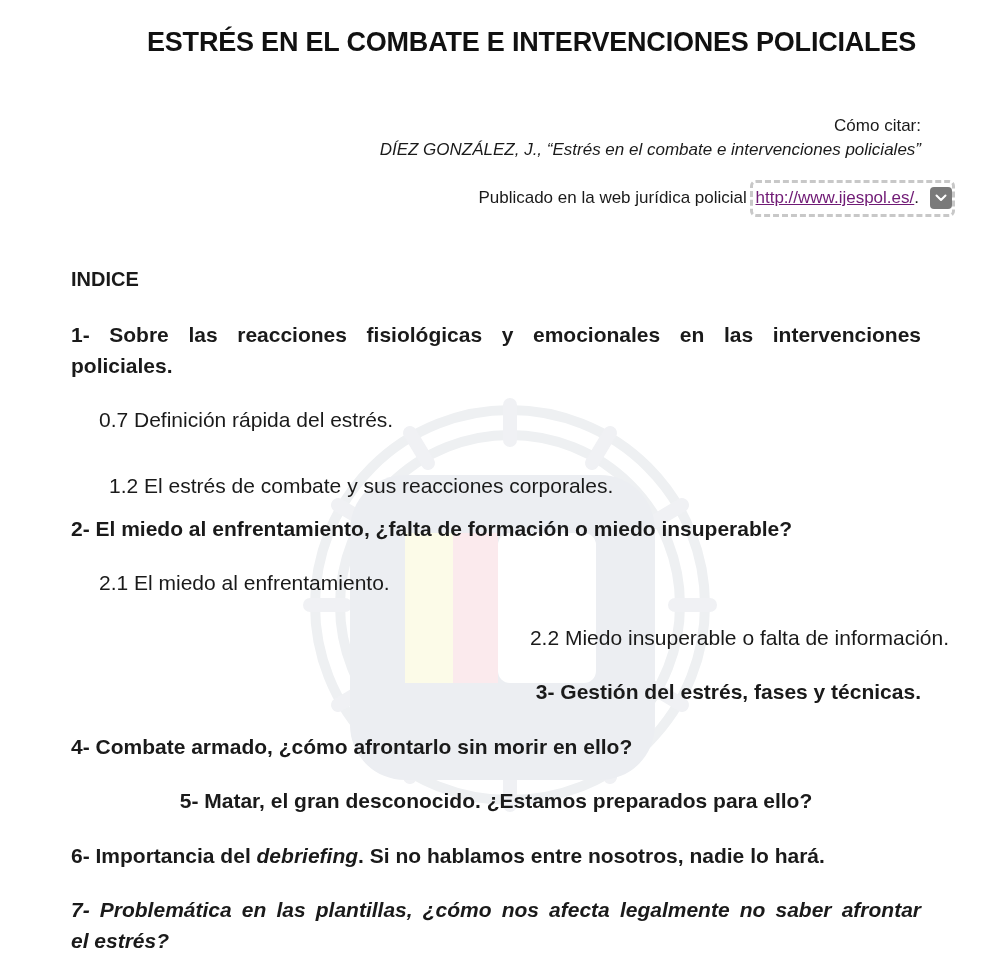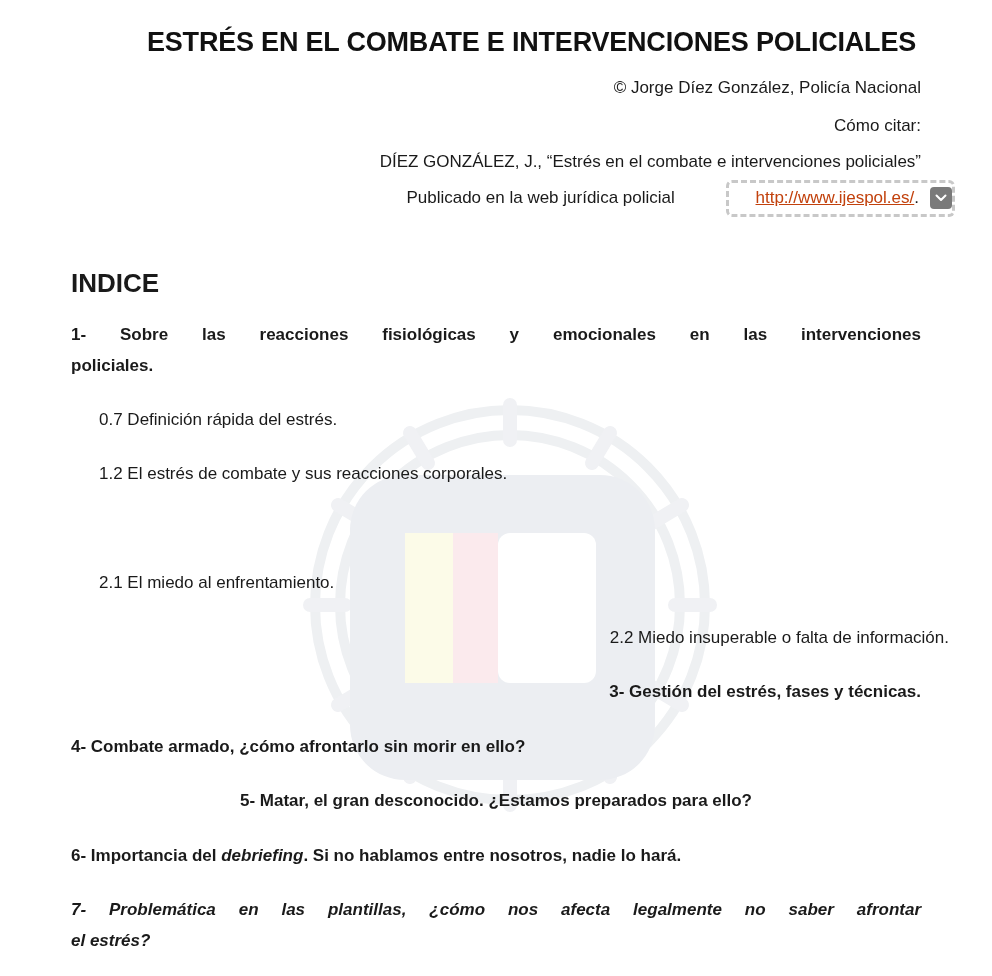"© Jorge Díez González, Policía" div.meta-line { html: <div>© Jorge Díez González, Policía Nacional</div> -> none }
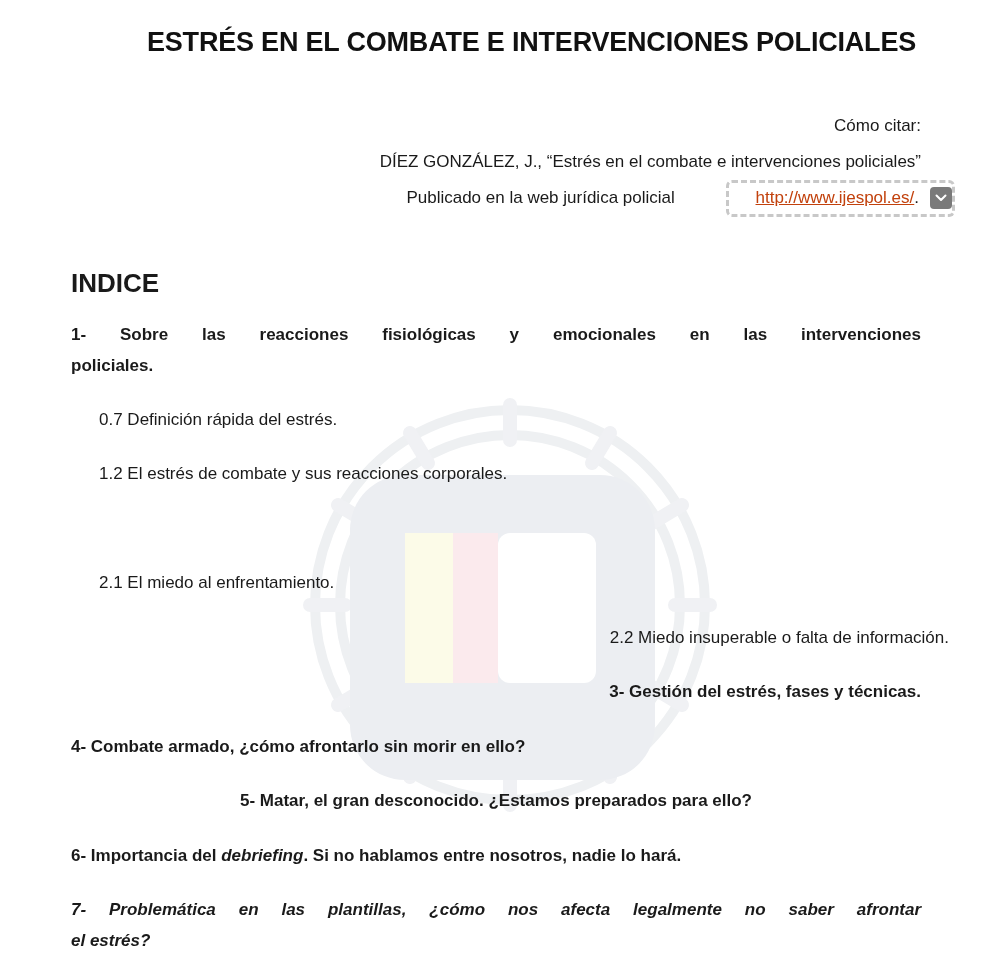"DÍEZ GONZÁLEZ, J., “Estrés en" .meta-cite-text { font-style: none -> italic; top: 152px -> 140px }
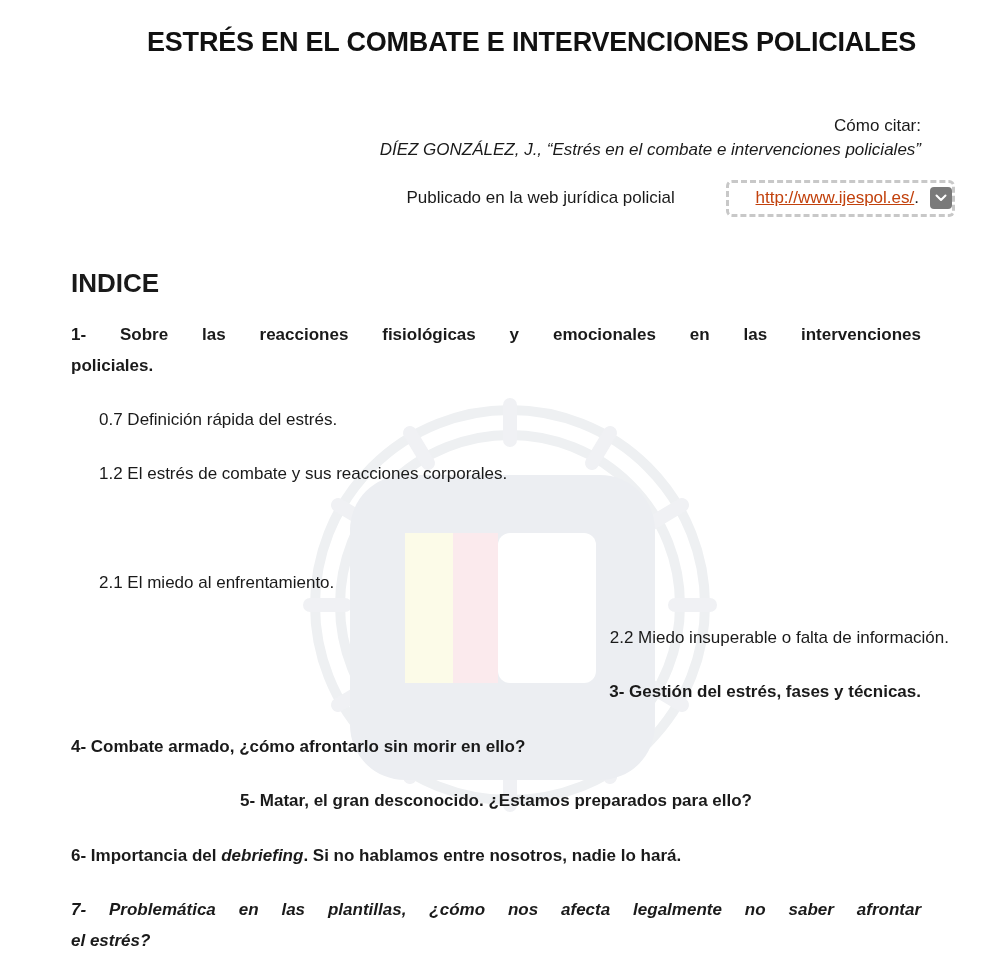"Publicado en la web jurídica" .meta-published { gap: 48px -> none }
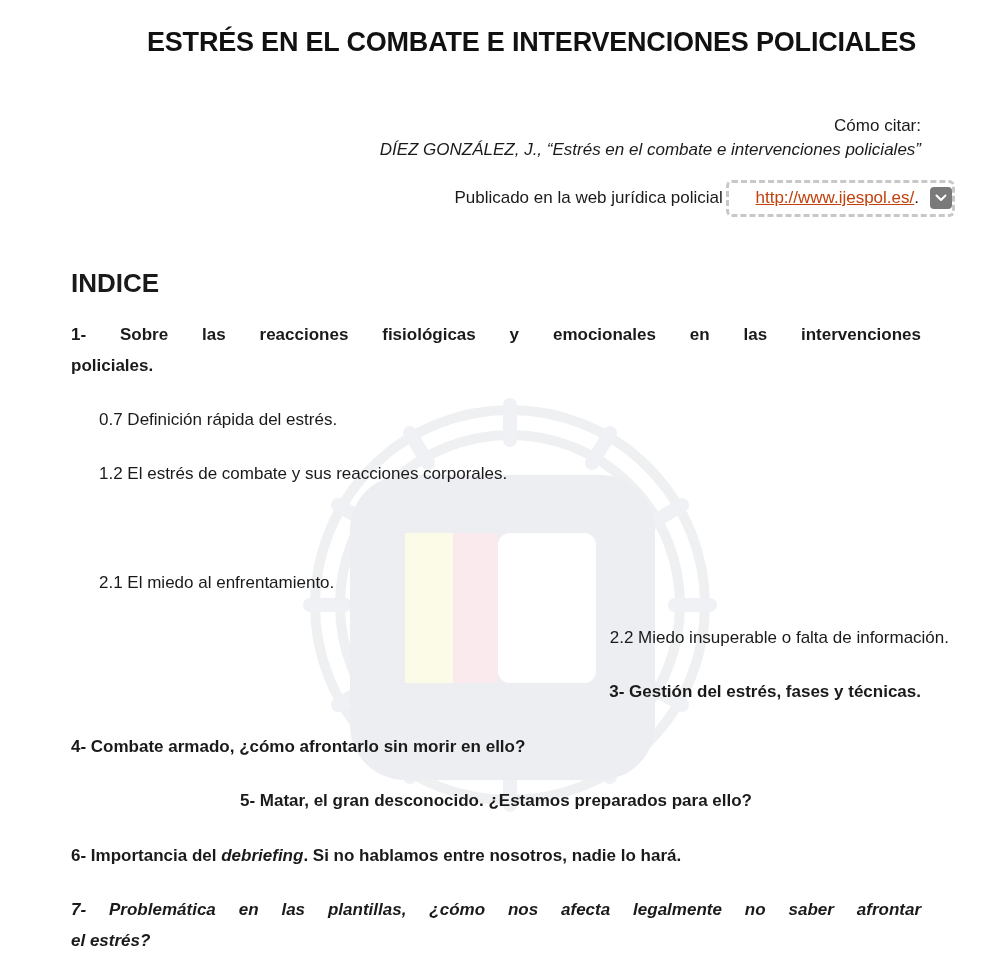"http://www.ijespol.es/" .link { color: #c2410c -> #701a75; margin-left: 24px -> none }
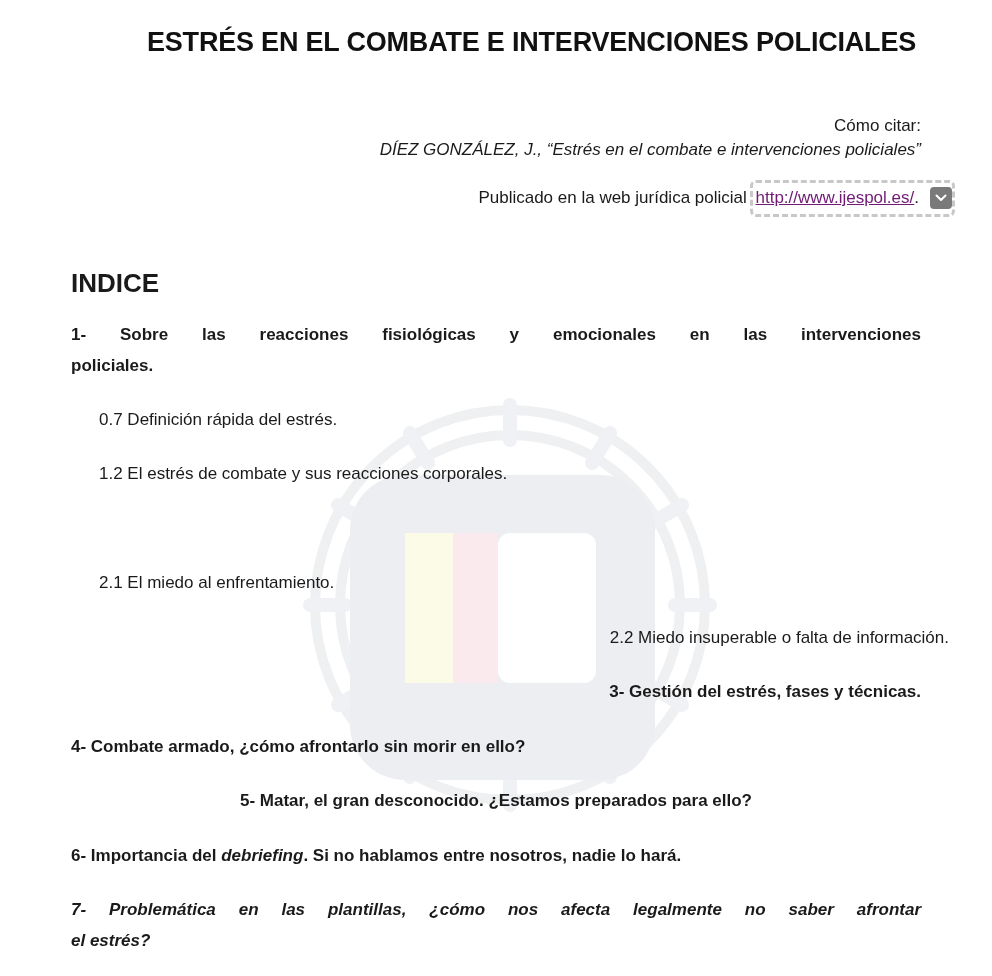"INDICE" .index-heading { font-size: 26px -> 20px }
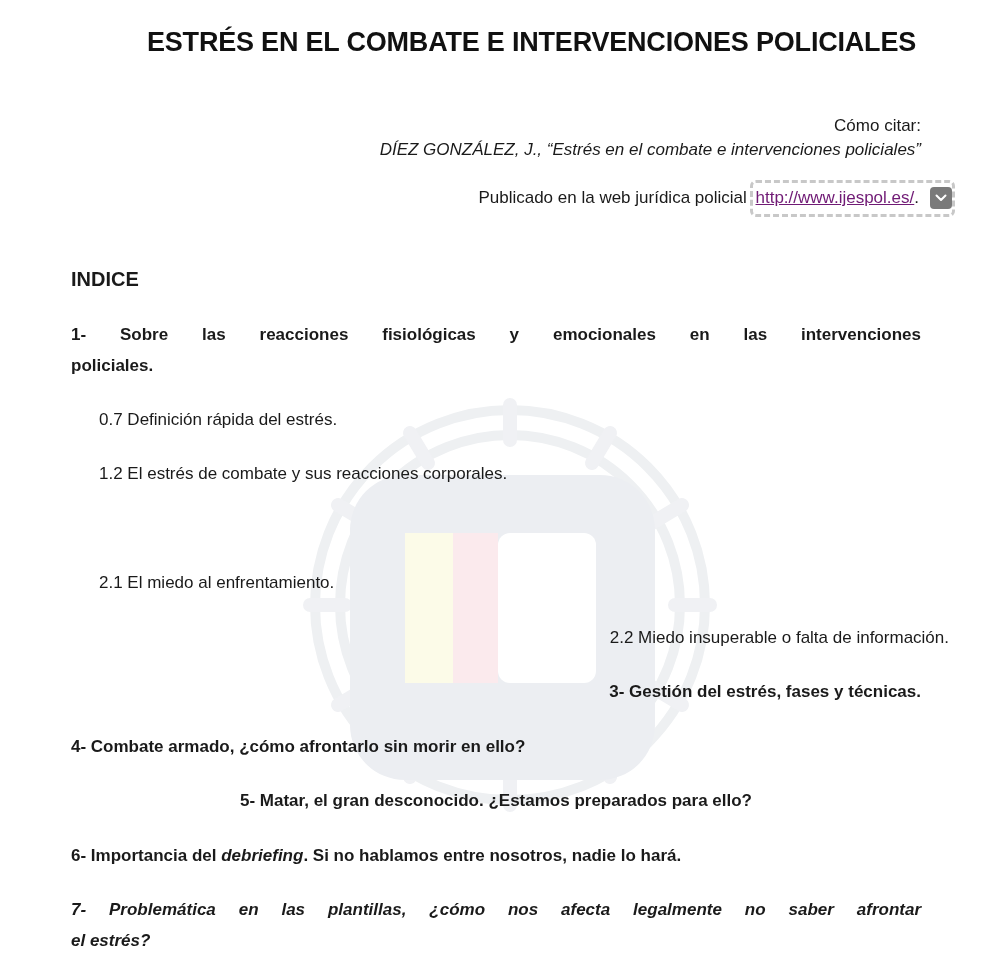"1- Sobre las reacciones fisiológicas" .entry { font-size: 17px -> 21px }
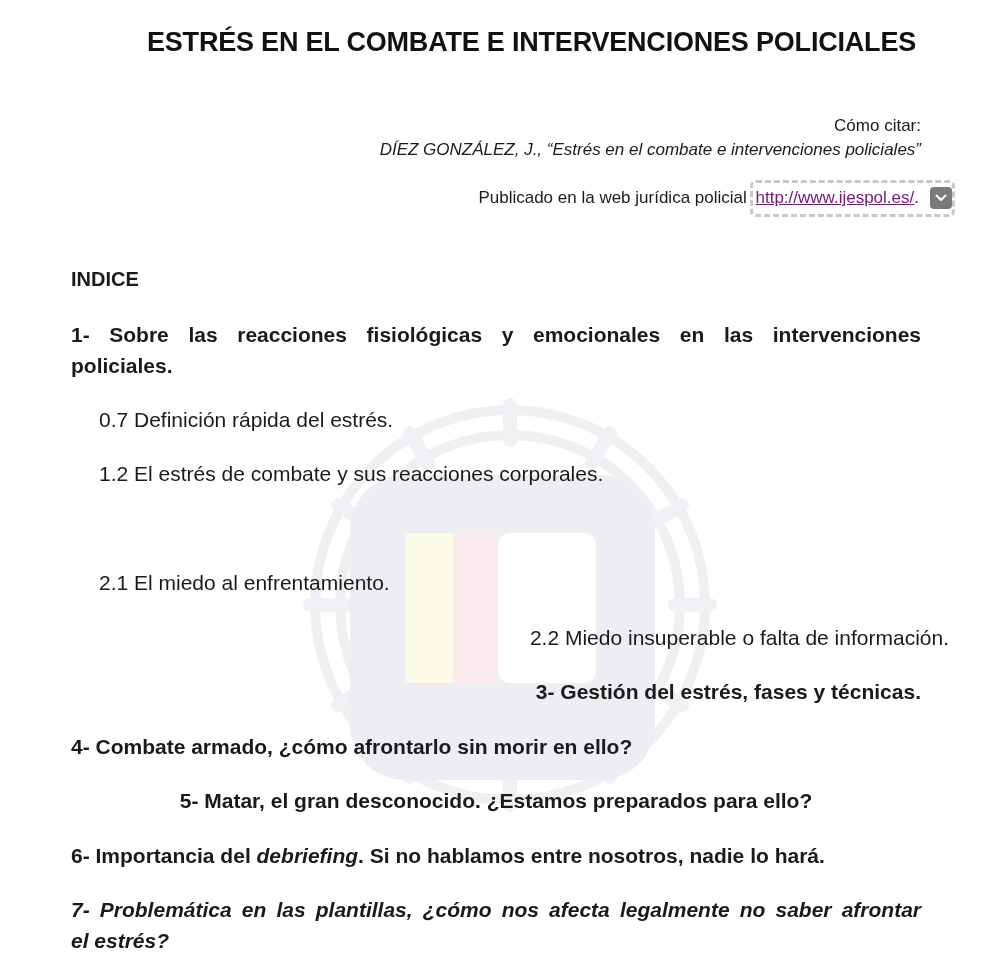"1.2 El estrés de combate" div.entry { margin-left: none -> 10px; top: 458px -> 470px }
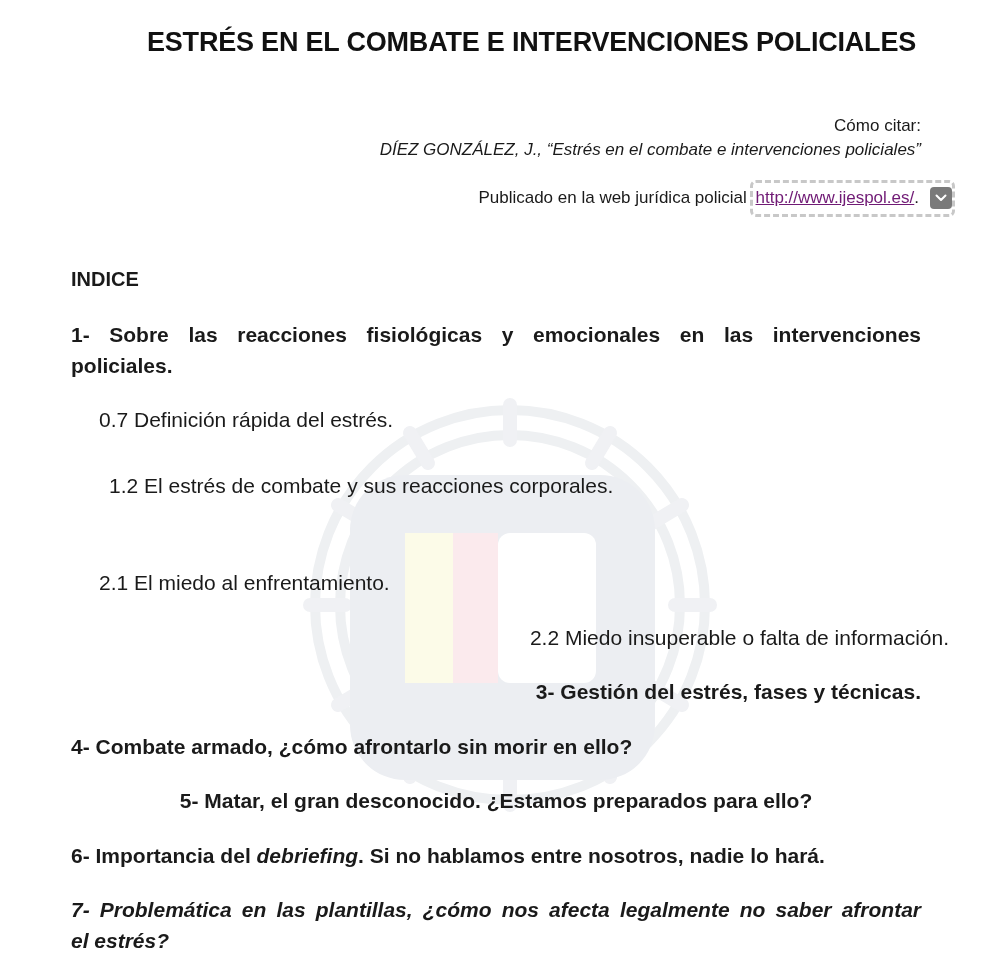"2- El miedo al enfrentamiento," div.entry { html: none -> <div>2- El miedo al enfrentamiento, ¿falta de formación o miedo insuperable?</div> }
